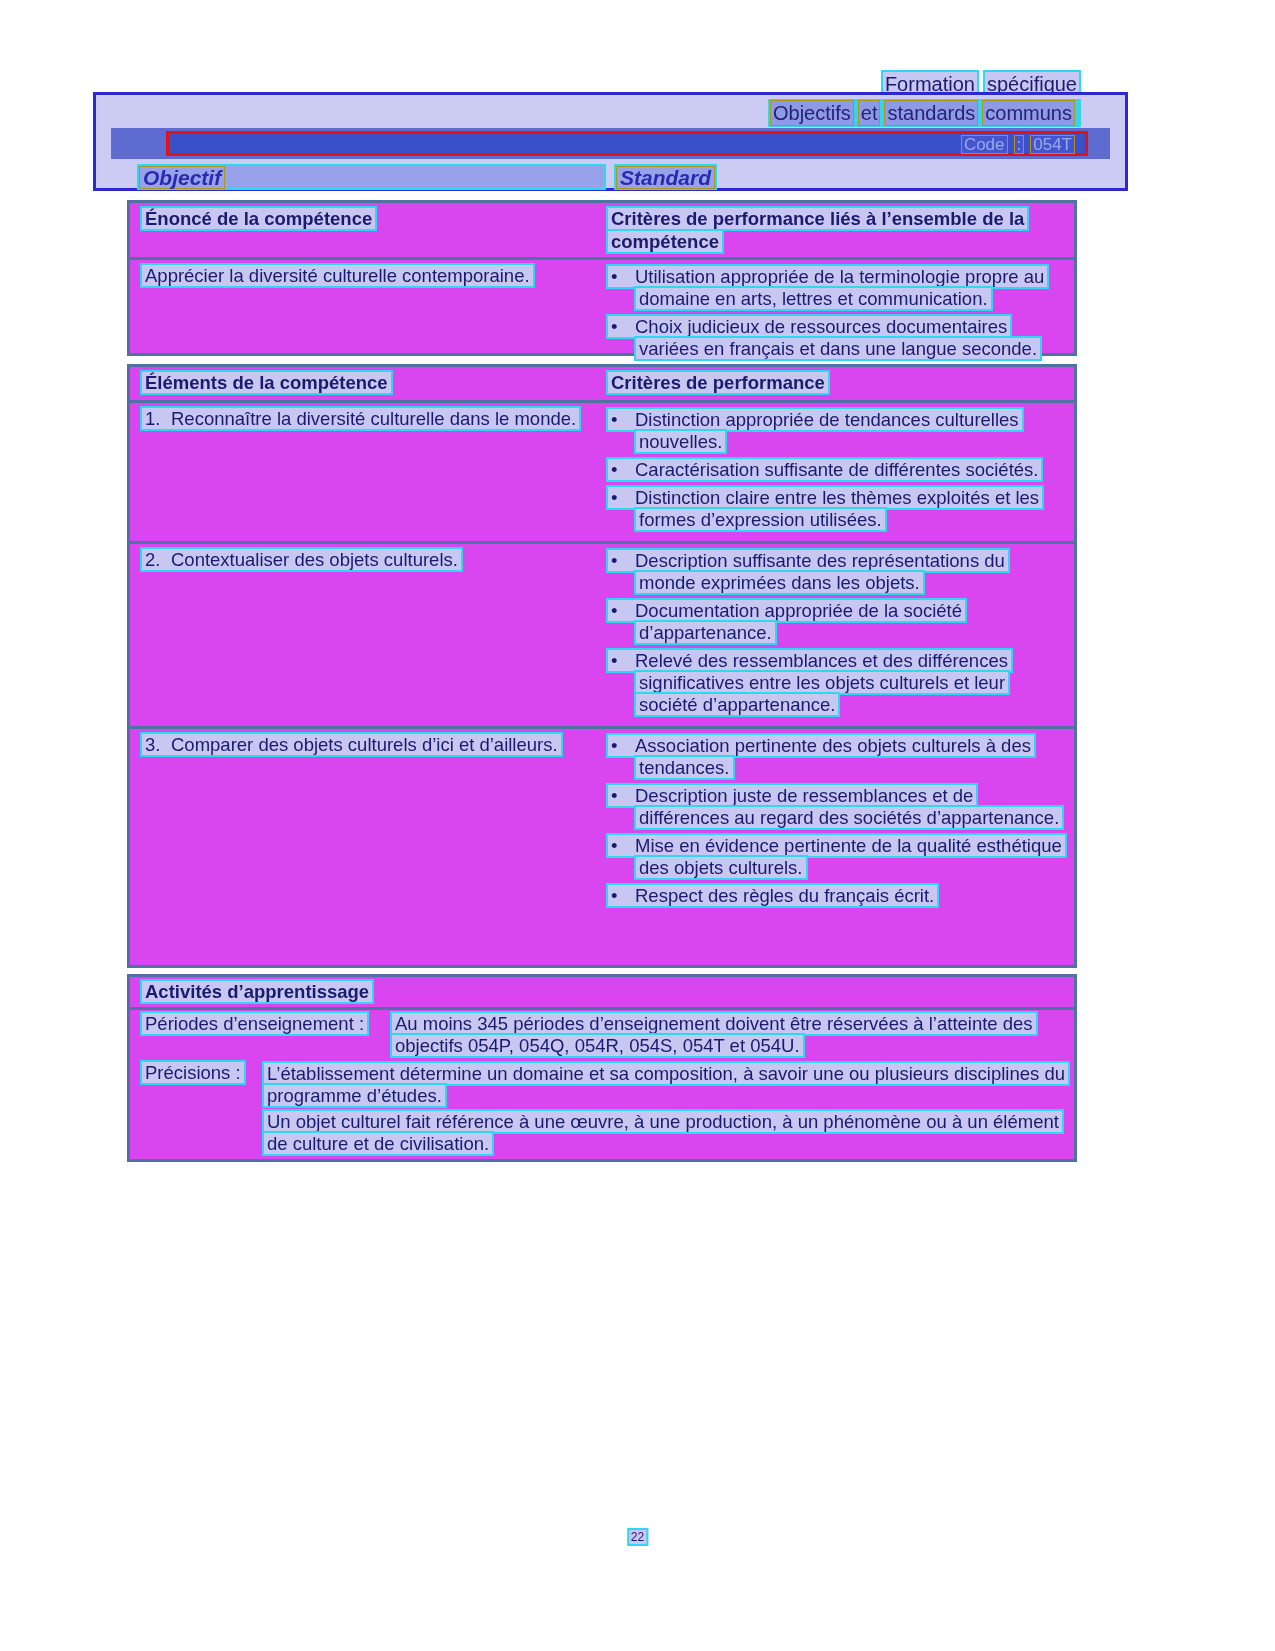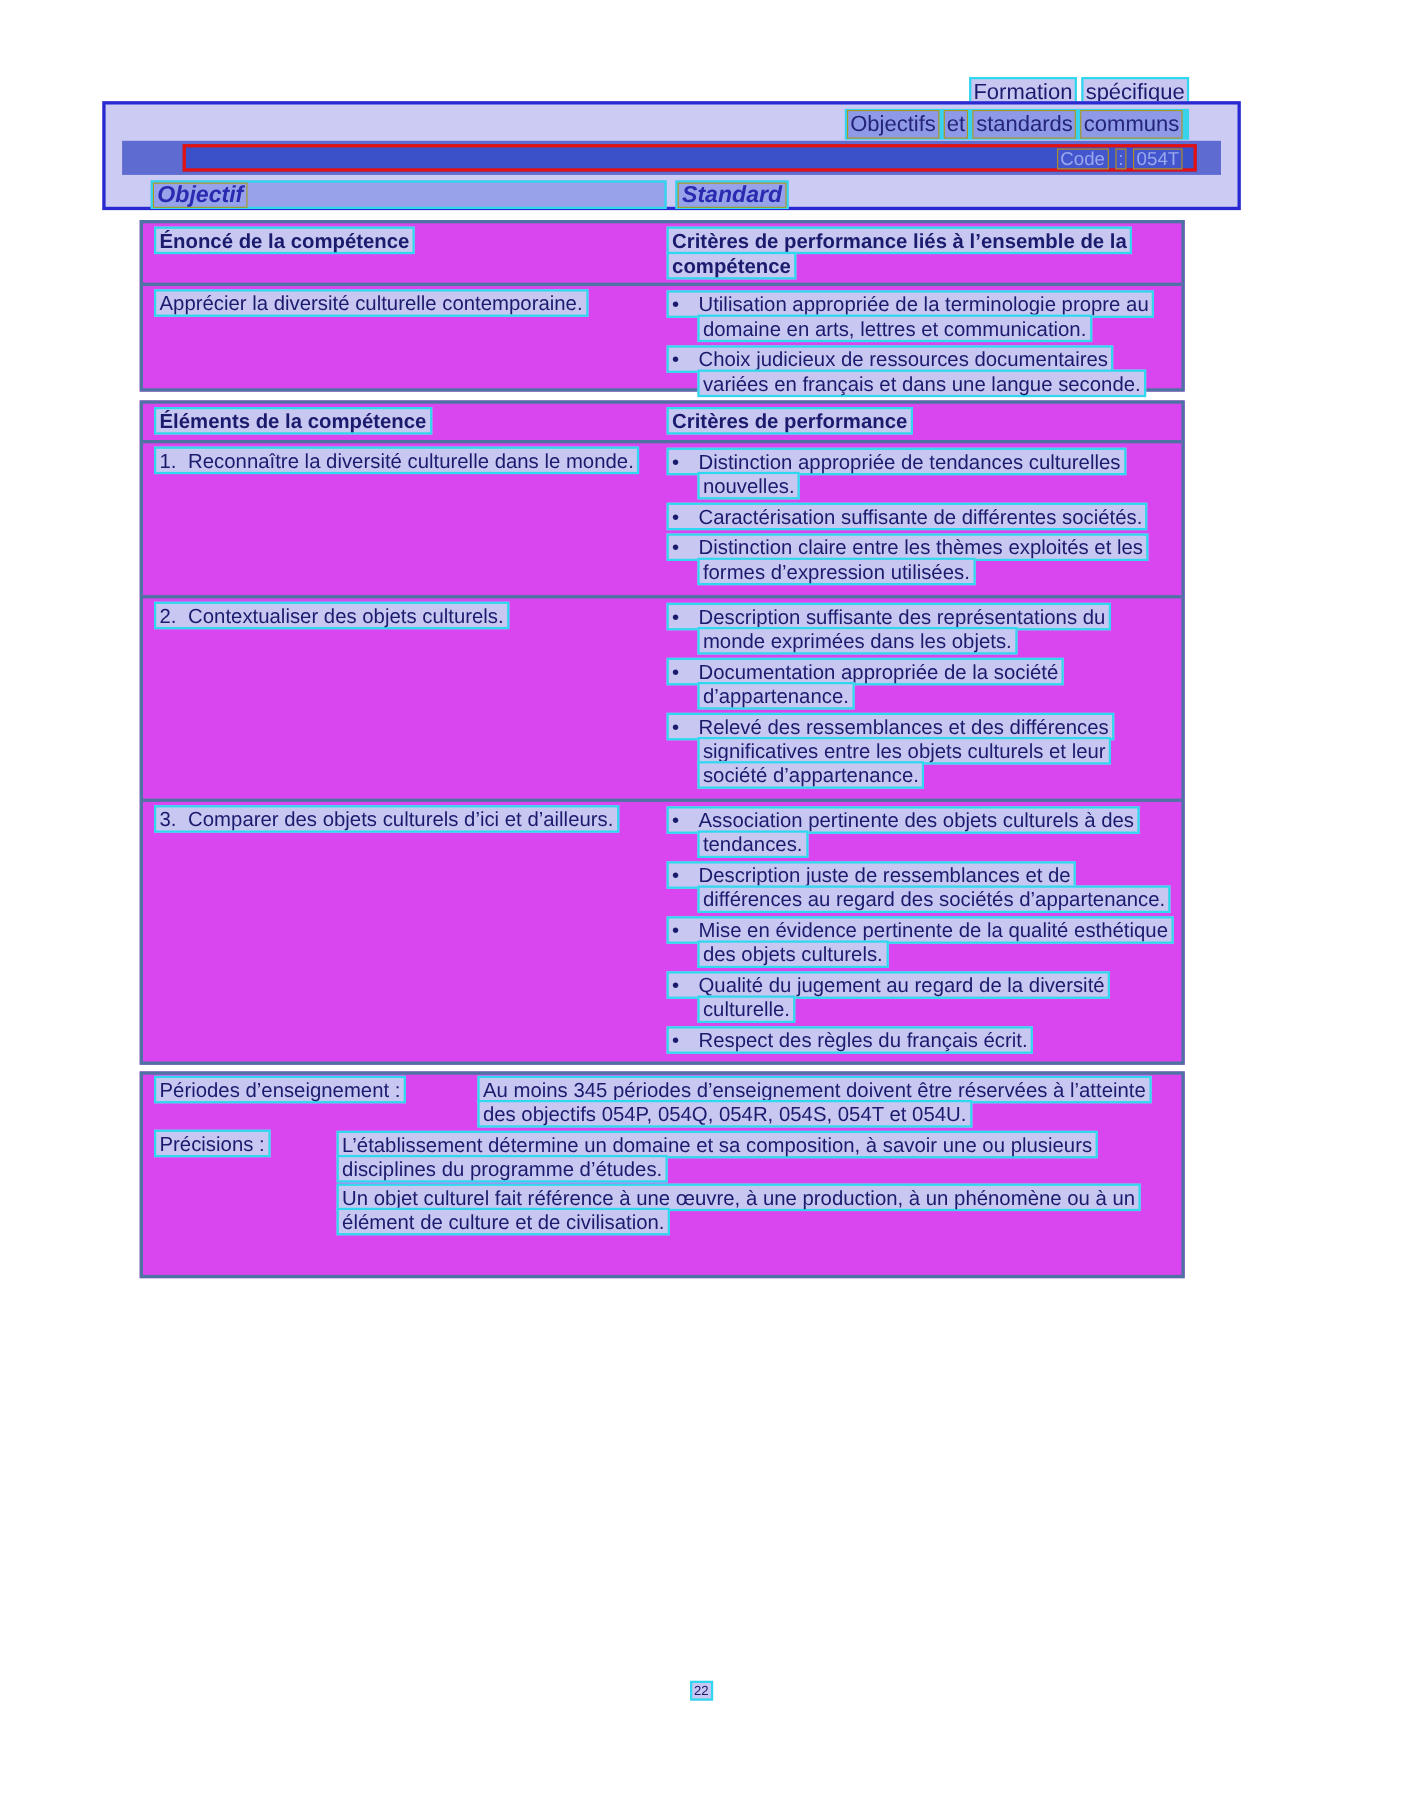"• Qualité du jugement au" div.crit { html: <div><span><span>•</span><span>Qualité du jugement au regard de la diversité culturelle.</span></span></div> -> none }
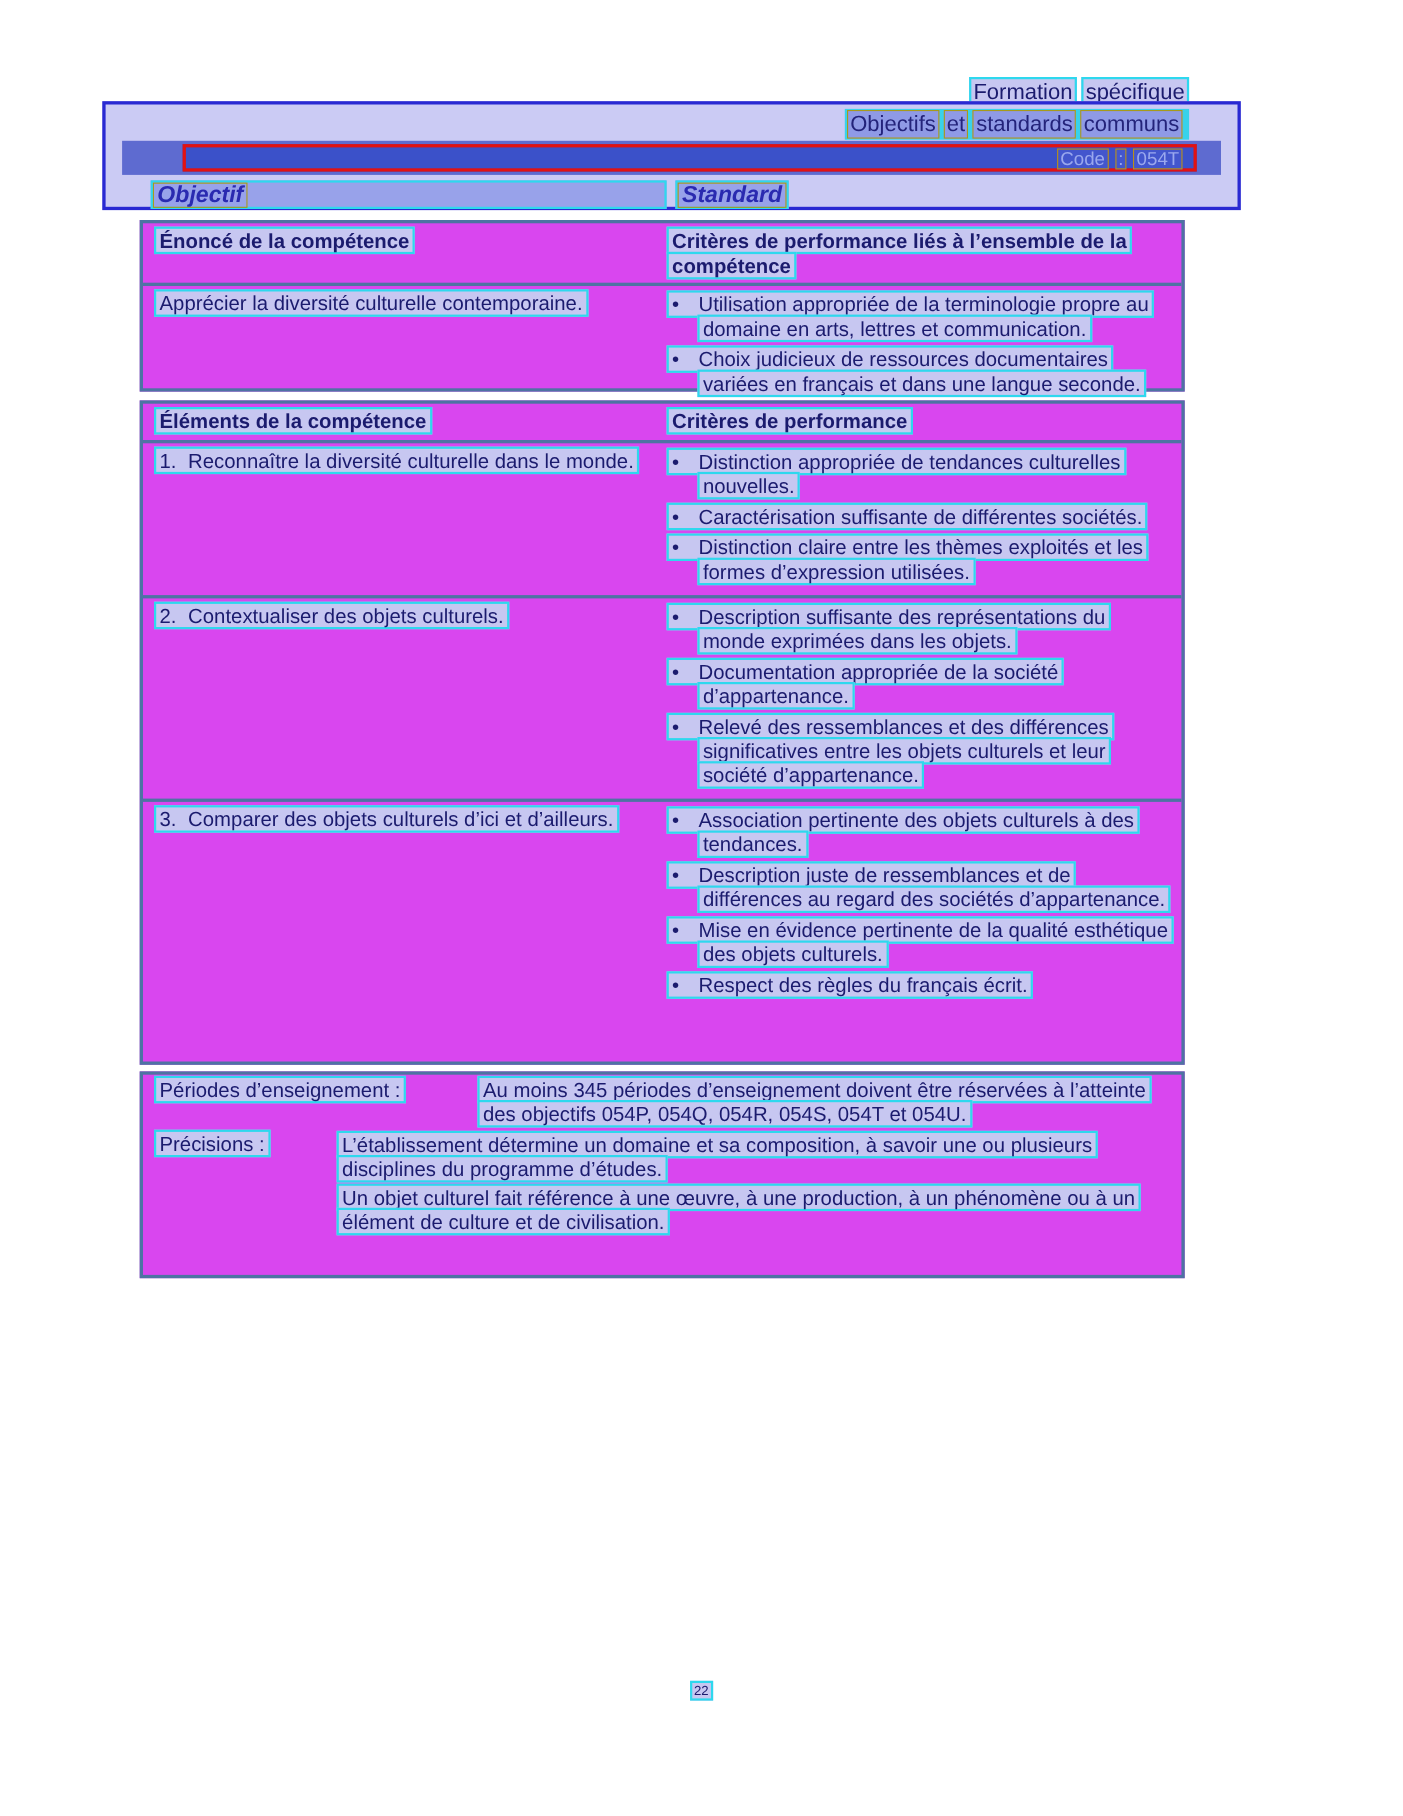"Activités d’apprentissage" div.ahead { html: none -> <div><span>Activités d’apprentissage</span></div> }
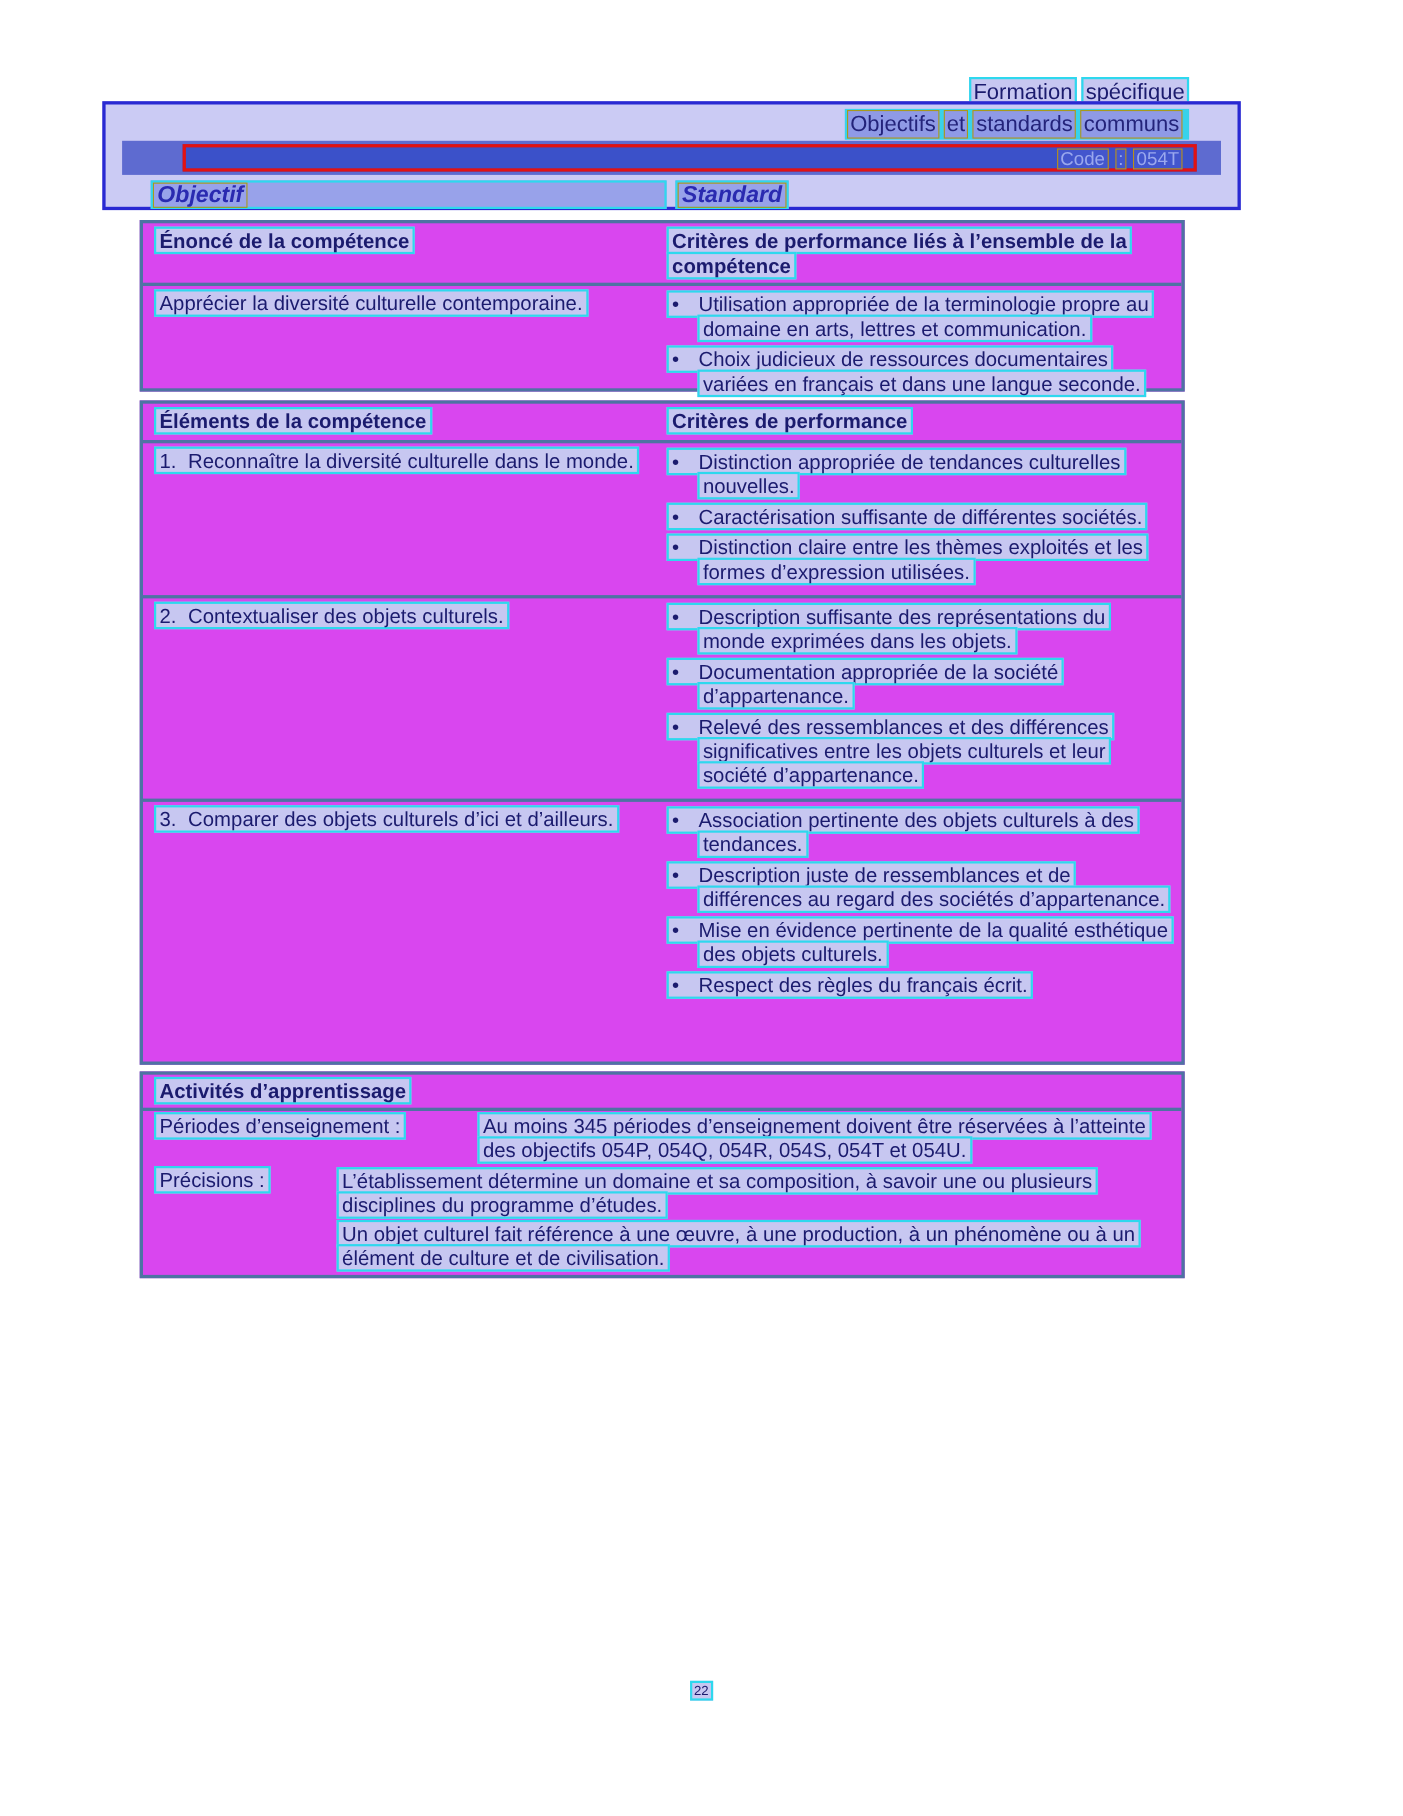"Périodes d’enseignement :" .arow { gap: 44px -> none }
